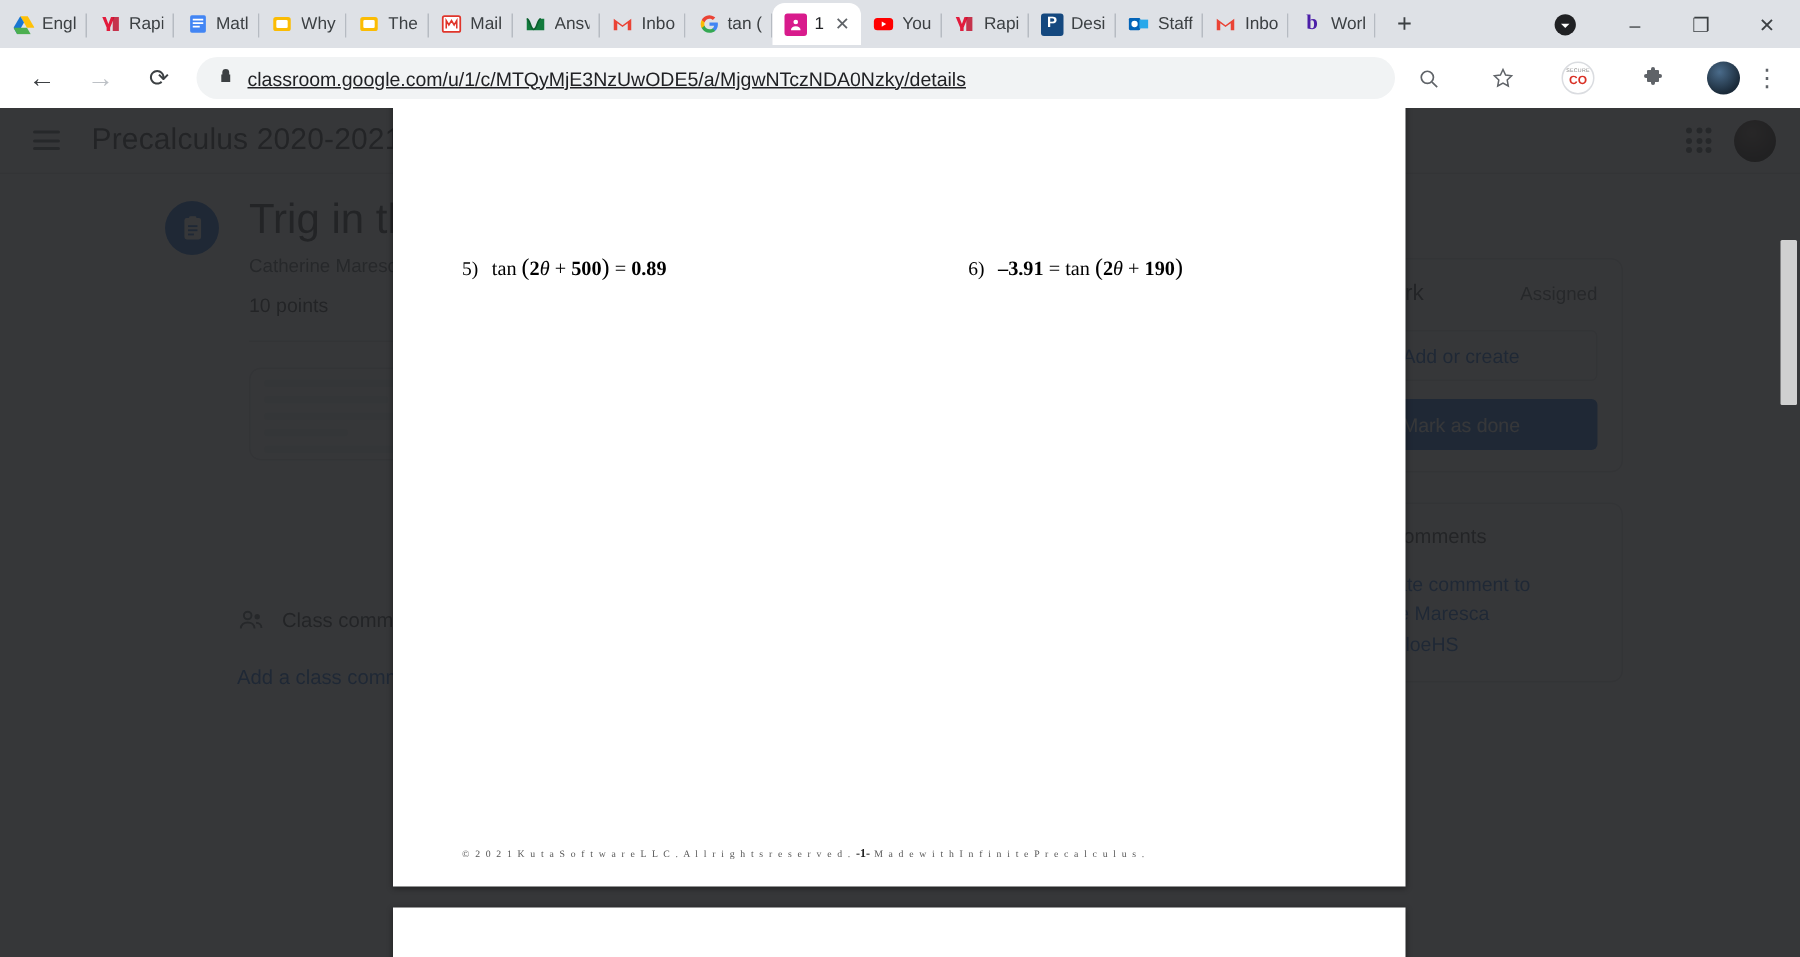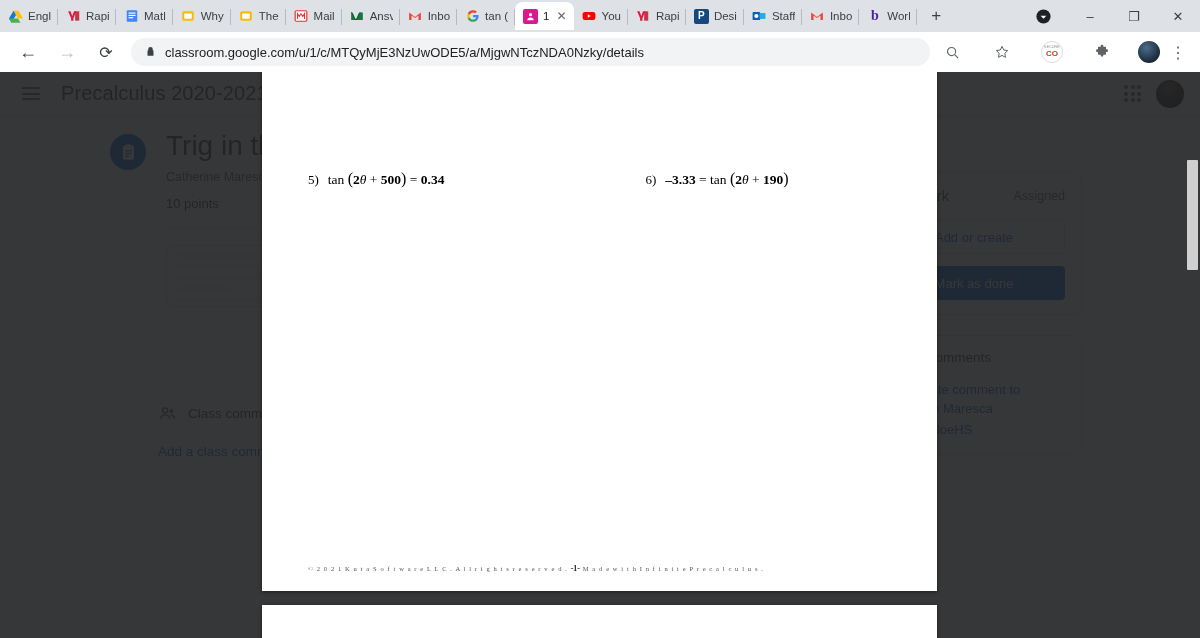"classroom.google.com/u/1/c/MTQyMjE3NzUwO" .omnibox { text-decoration: none -> underline }
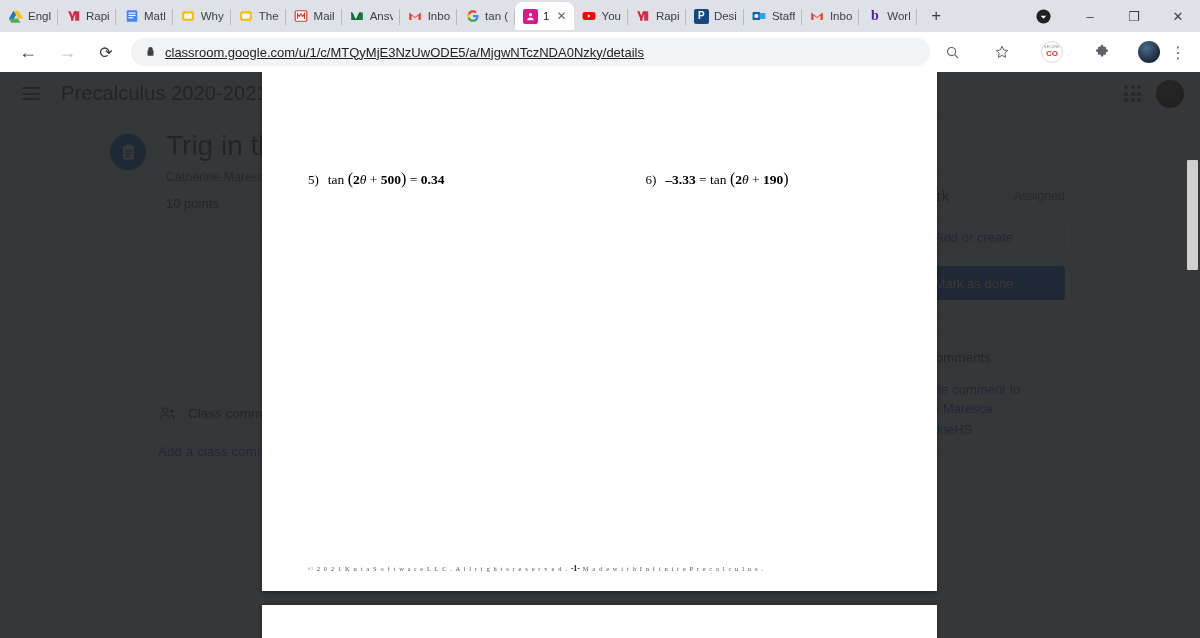"0.34" span.mnum { text: 0.34 -> 0.89 }
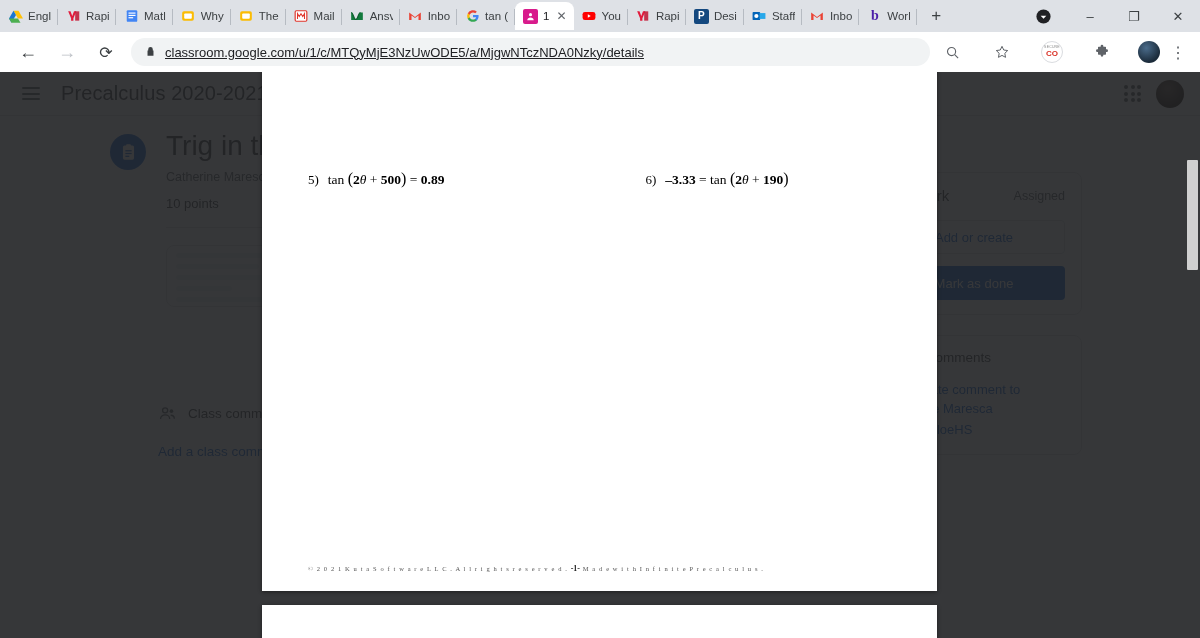"–3.33" span.mnum { text: 3.33 -> 3.91 }
